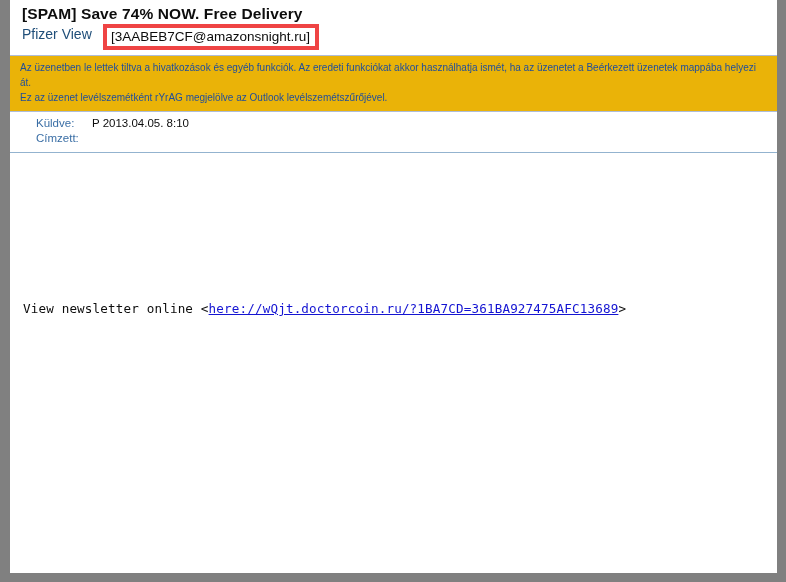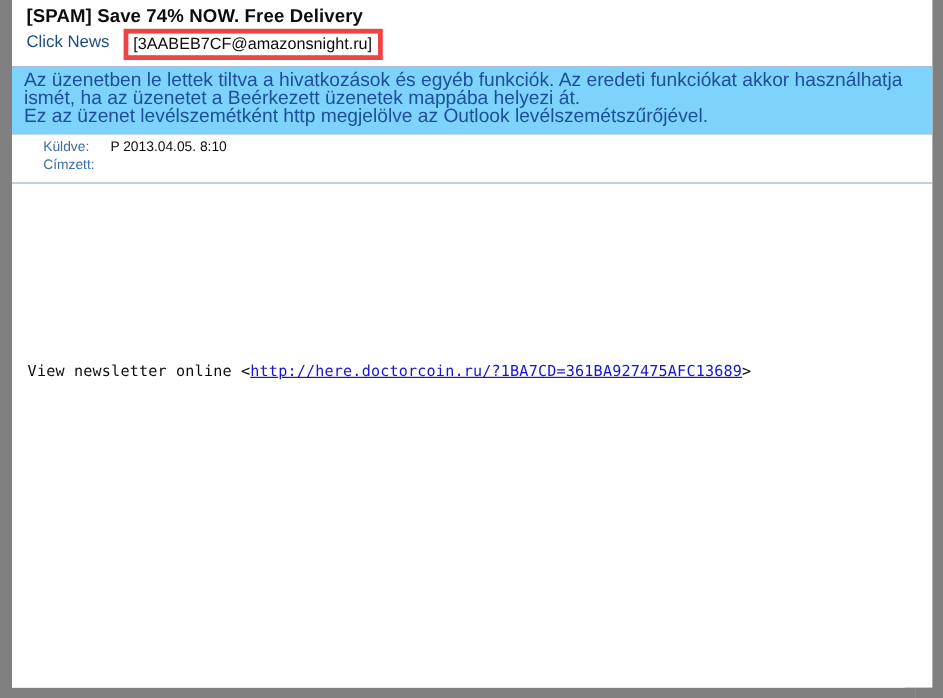"Click News" span.sender-name { text: Click News -> Pfizer View }
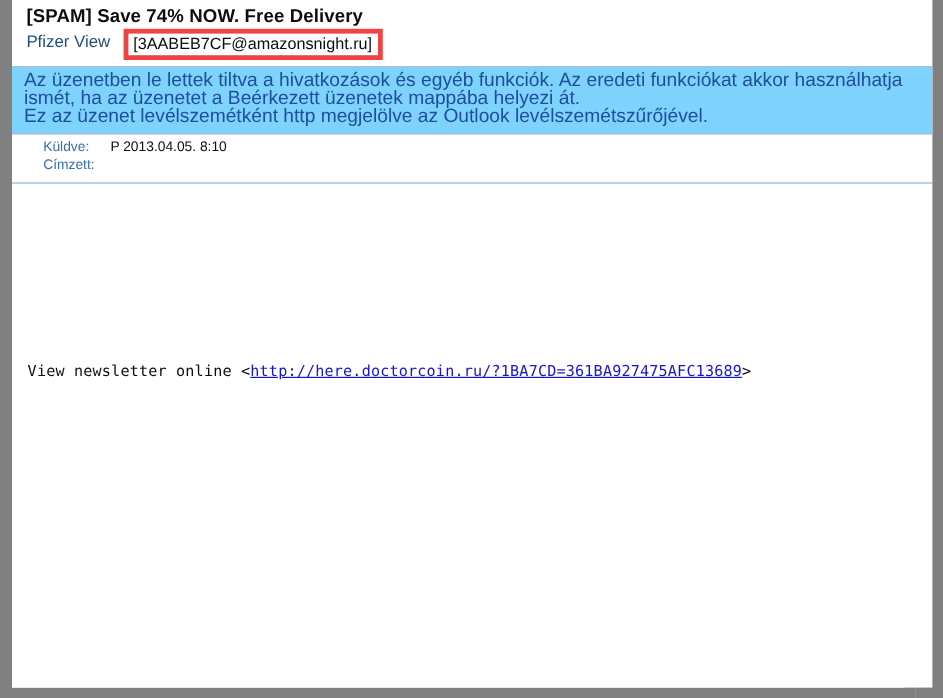"Az üzenetben le lettek tiltva" .infobar { background: #7dd3fc -> #eab308; font-size: 16px -> 10px }
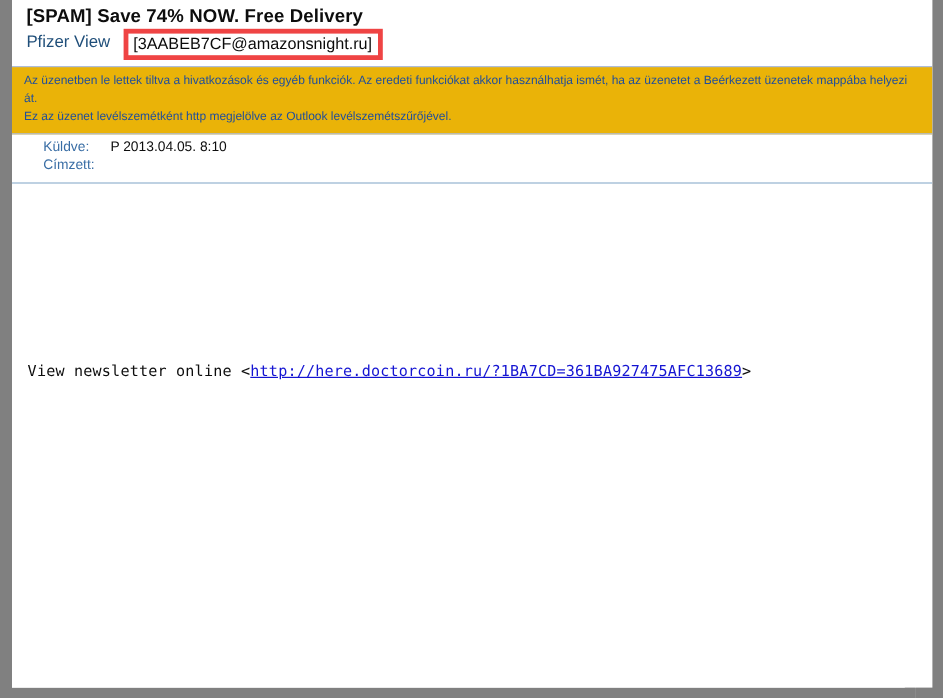"Ez az üzenet levélszemétként http" p { text: http -> rYrAG }
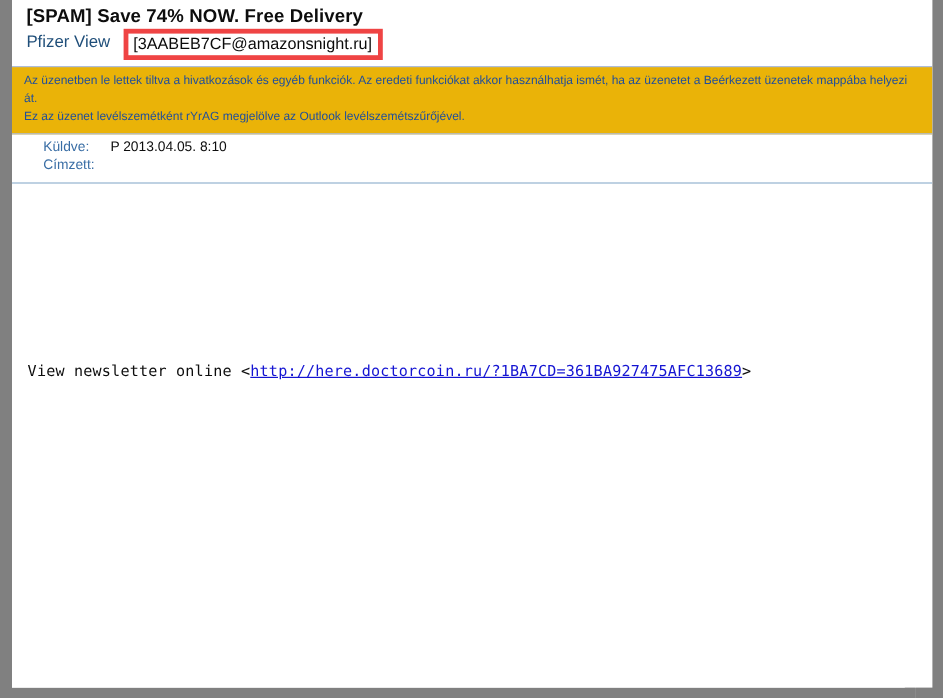"http://here.doctorcoin.ru/?1BA7CD=361BA9" span.lnk { text: http://here.doctorcoin.ru/ -> here://wQjt.doctorcoin.ru/ }
